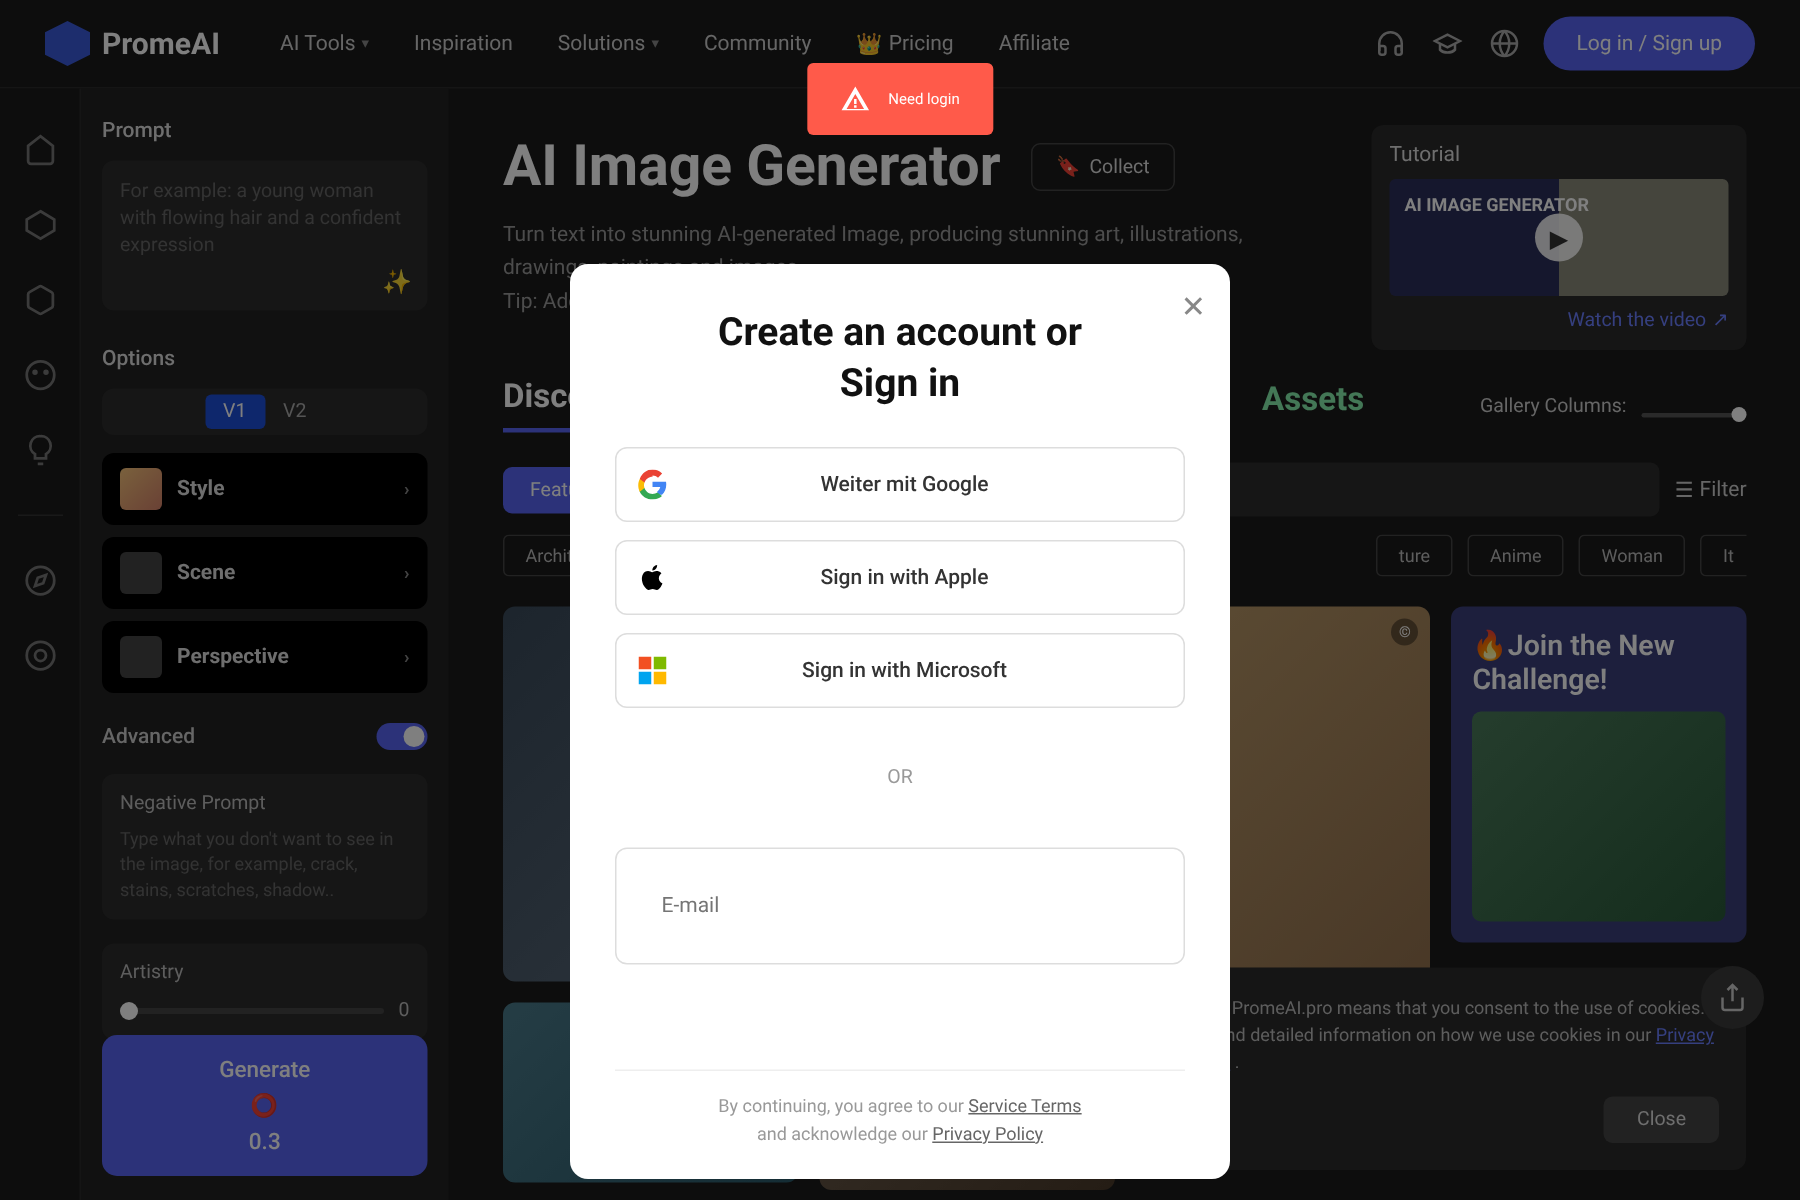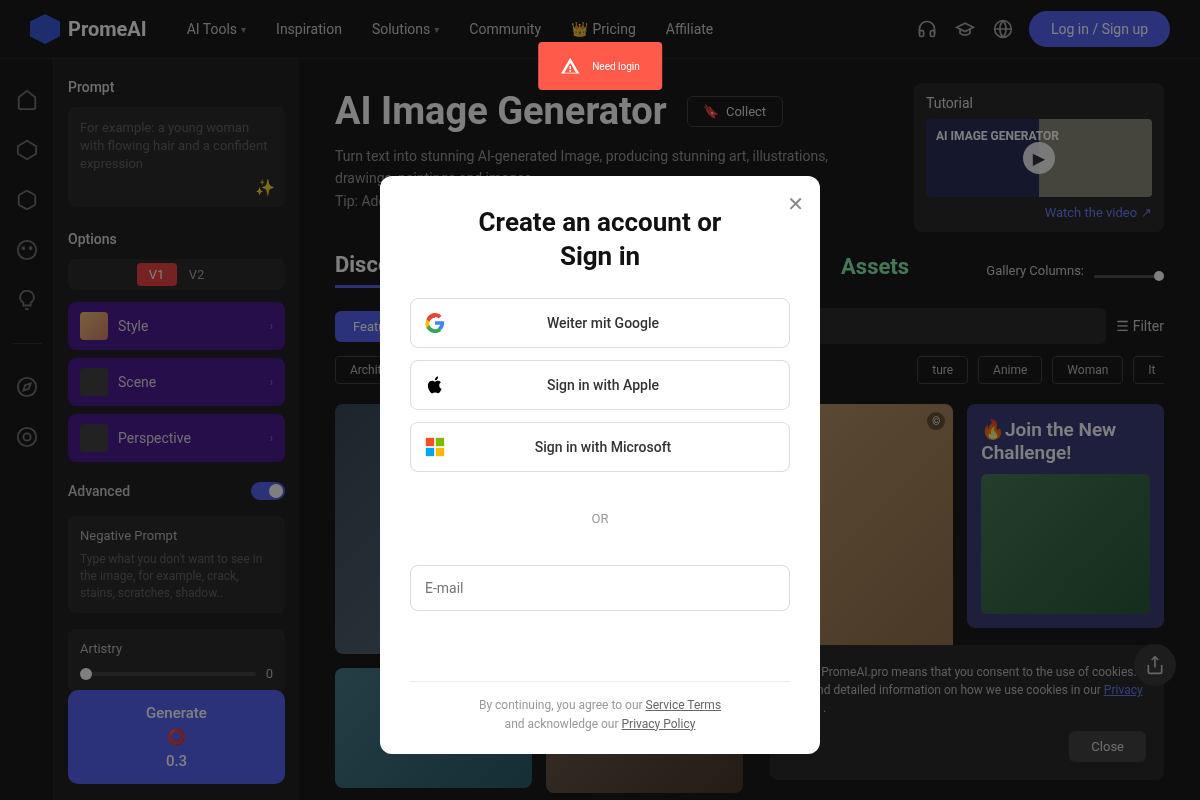"V1" .v-btn.active { background: #ef4444 -> #1d4ed8 }
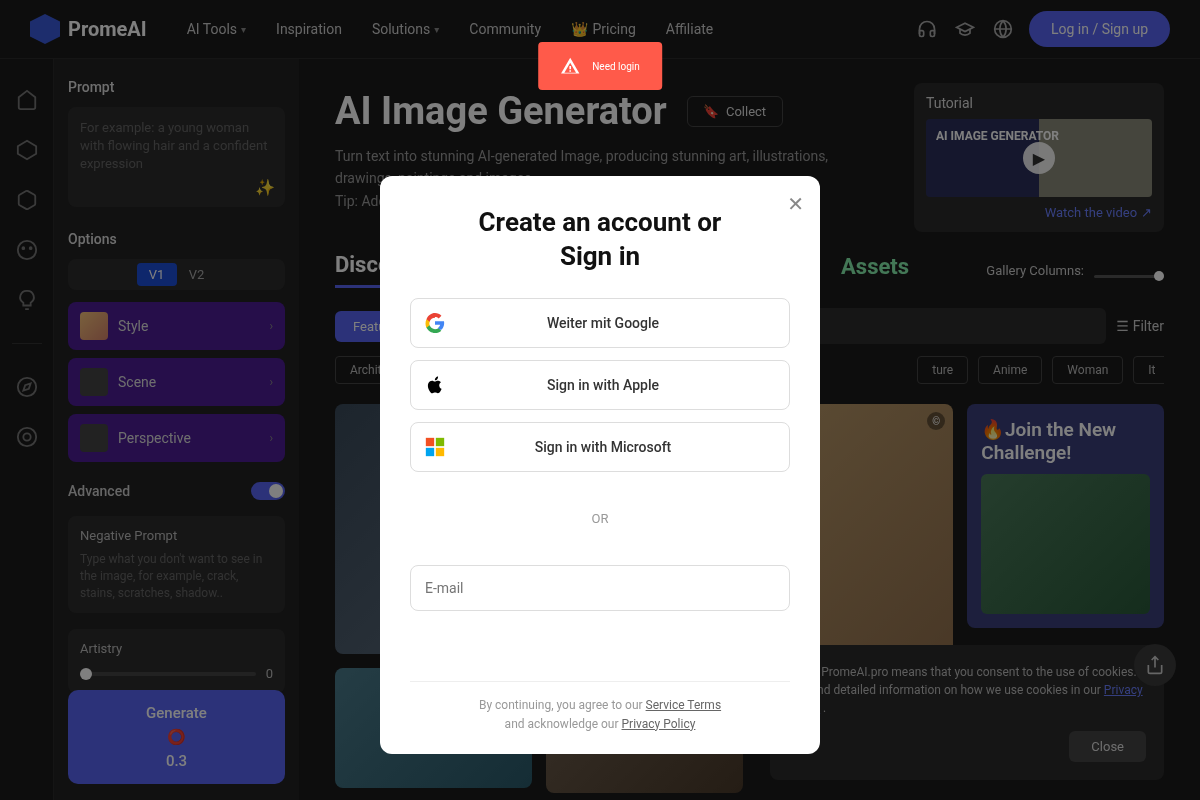"Style" .opt-row { background: #4c1d95 -> #000000; font-weight: none -> bold }
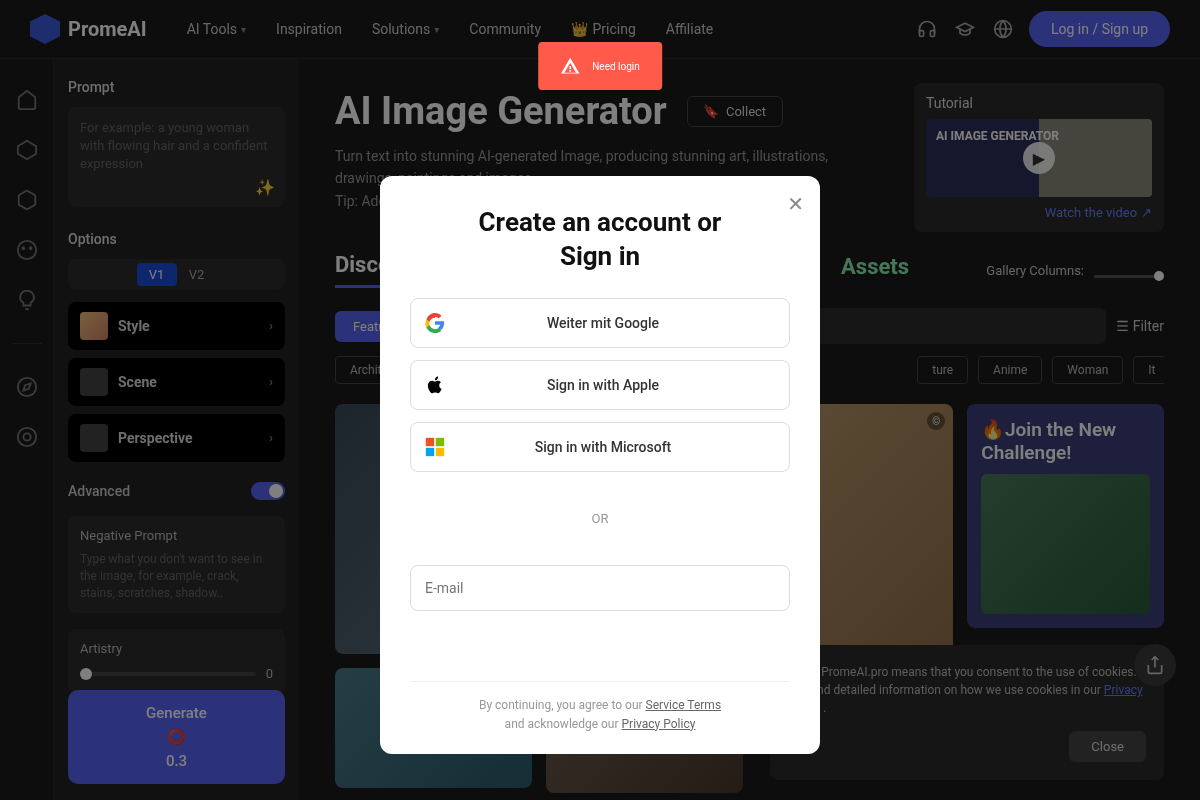"E-mail" .email-input { padding: 14px -> 30px }
